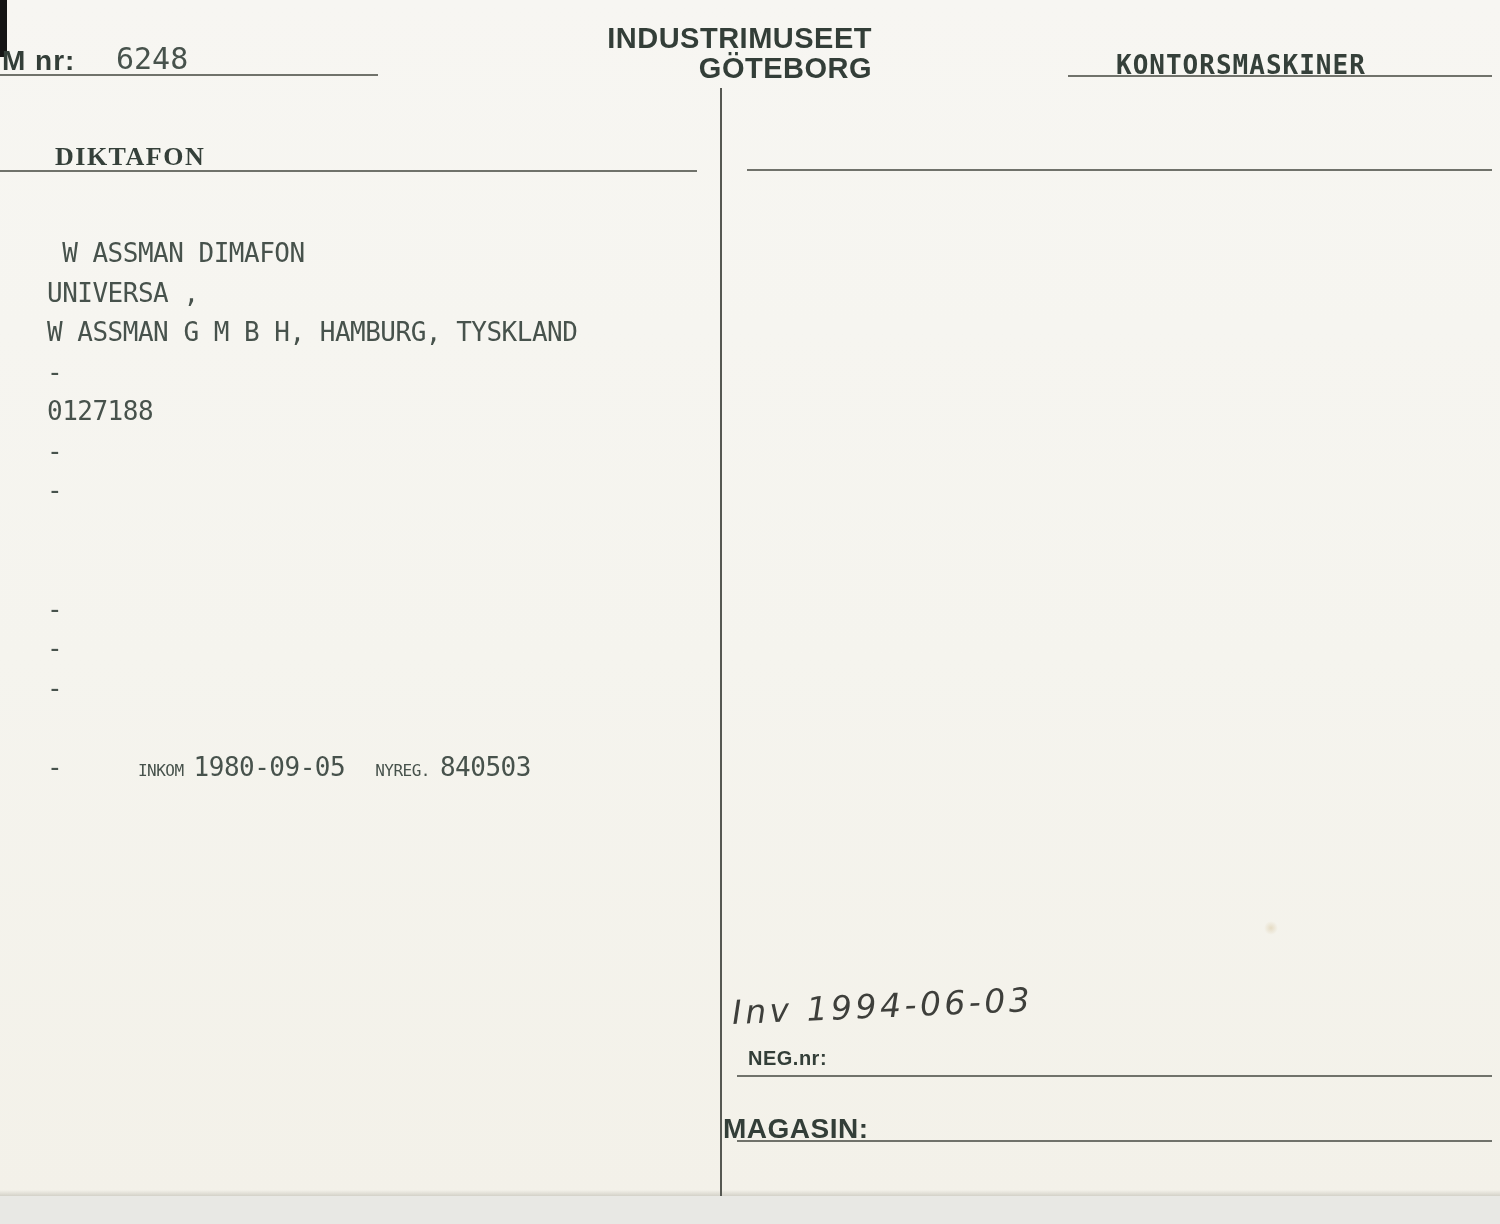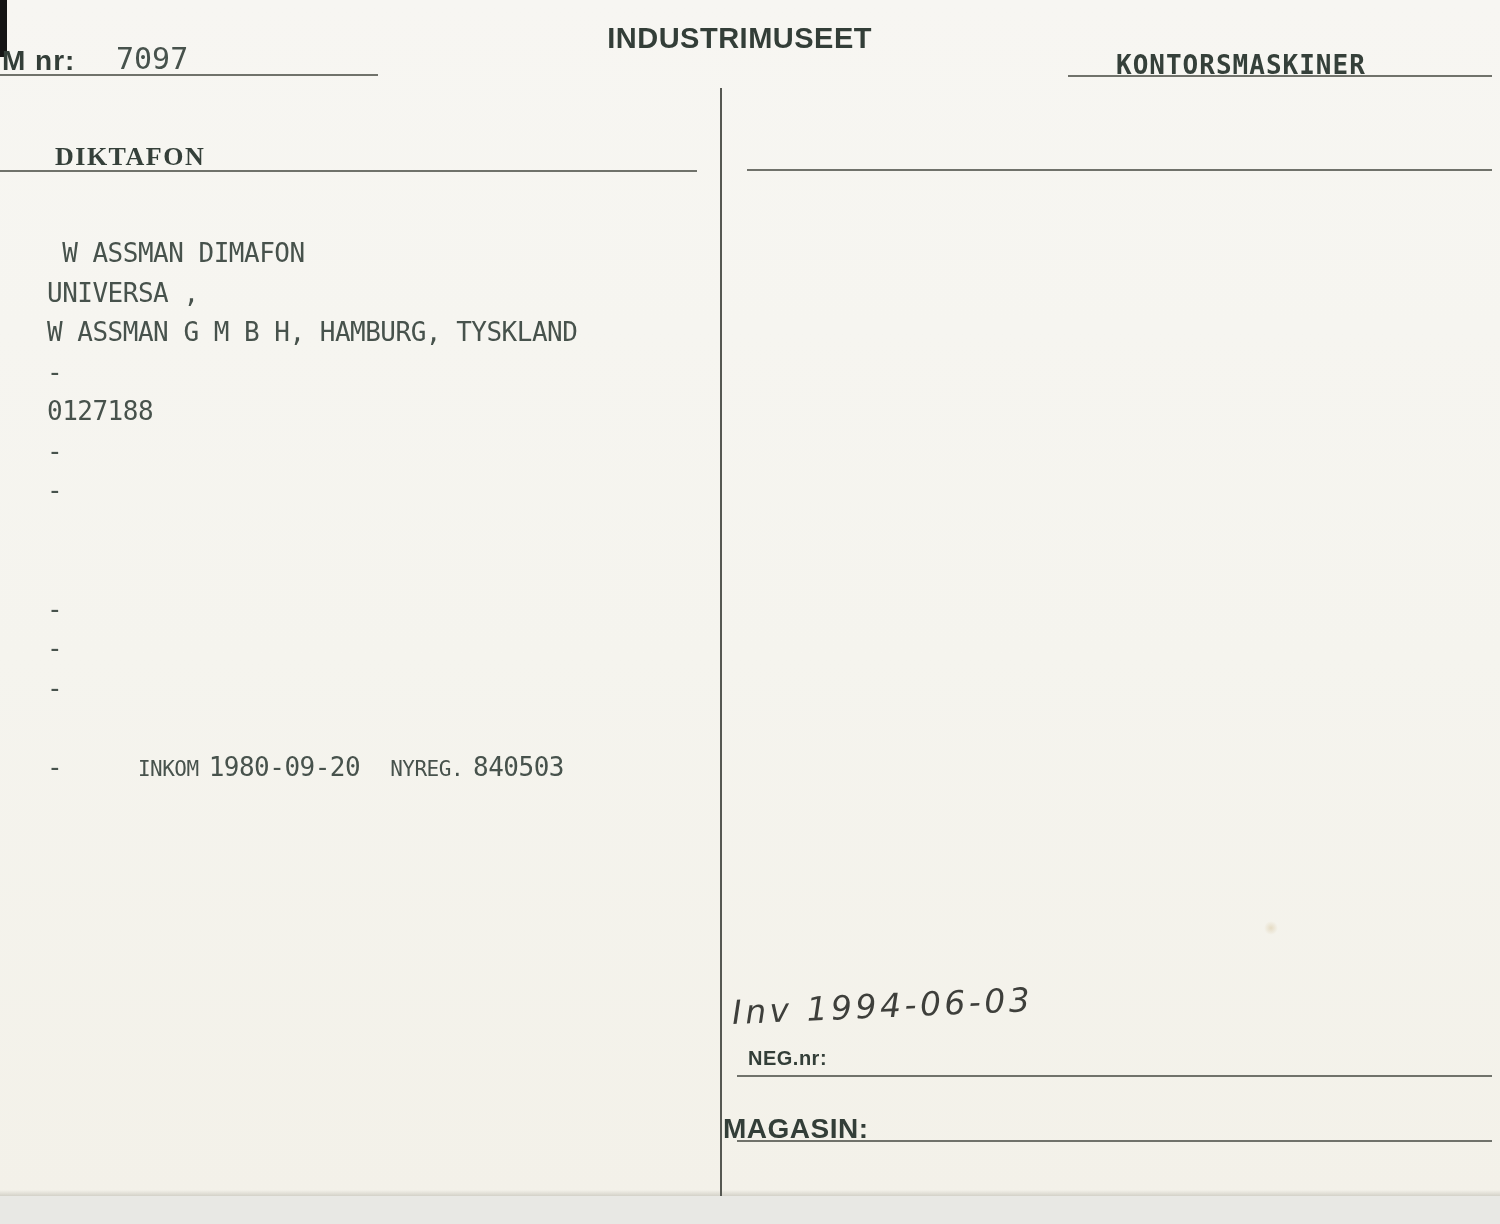"7097" div.m-nr-value { text: 7097 -> 6248 }
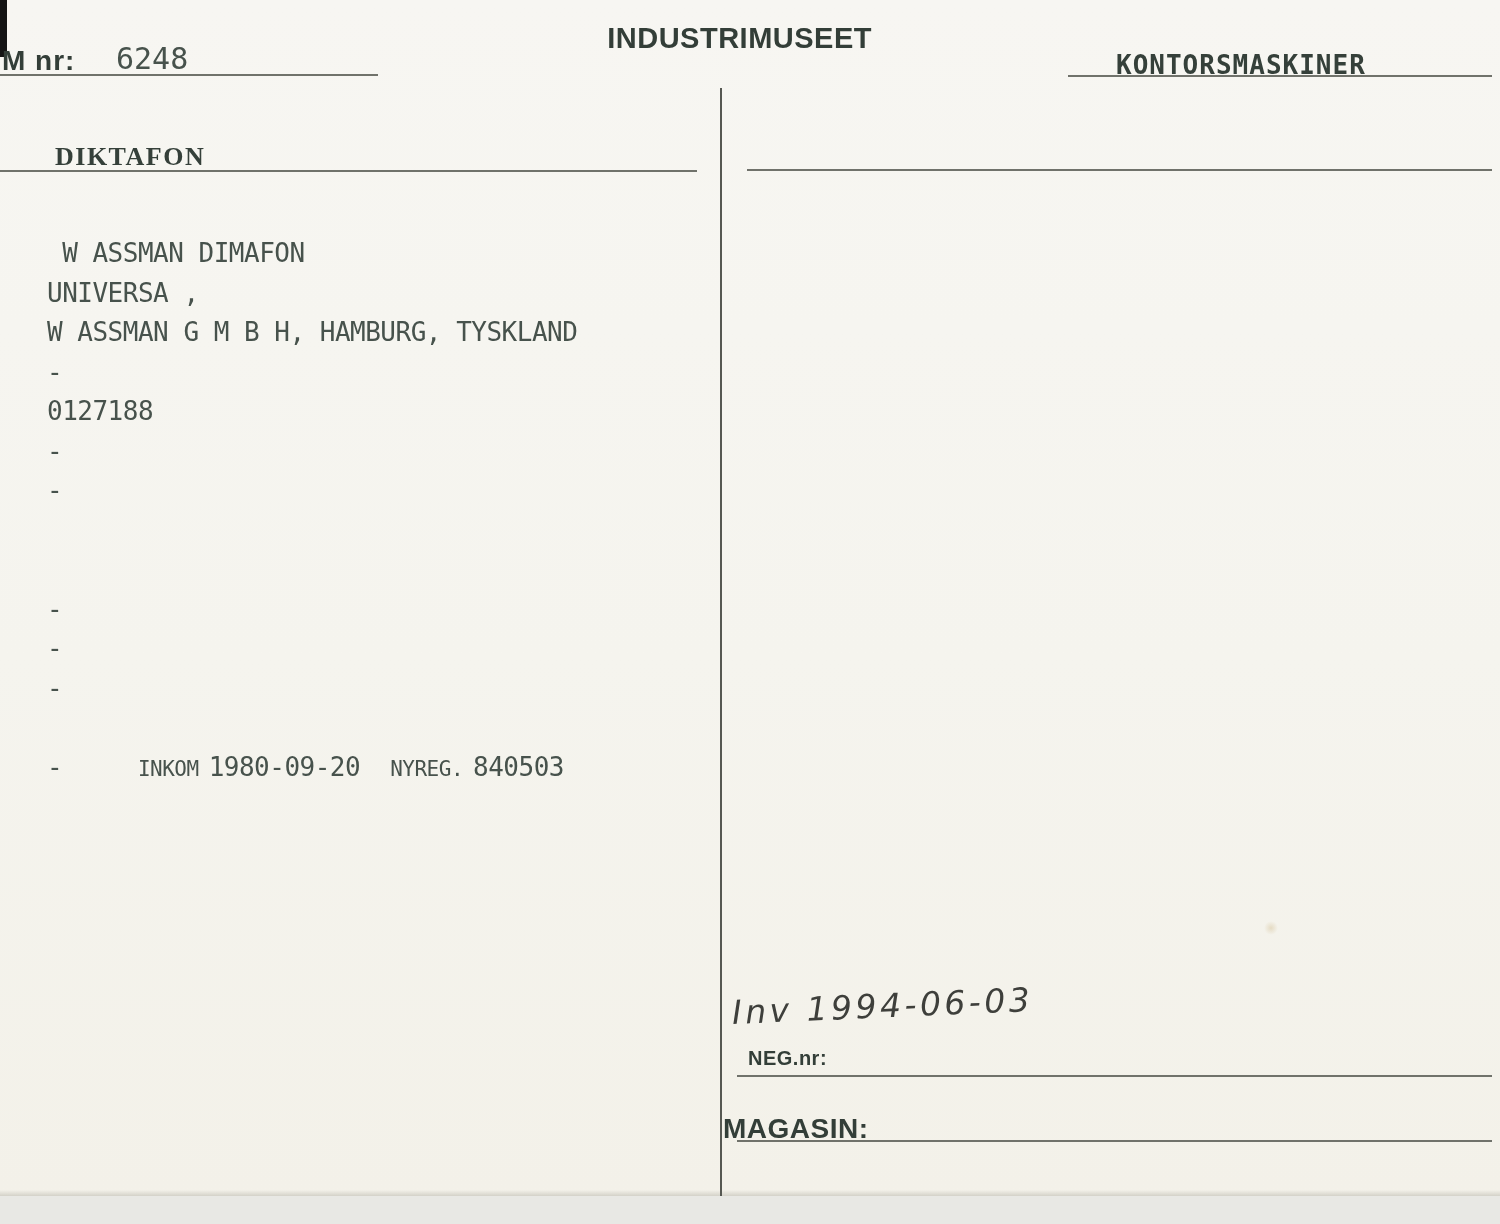"GÖTEBORG" div { html: none -> <div>GÖTEBORG</div> }
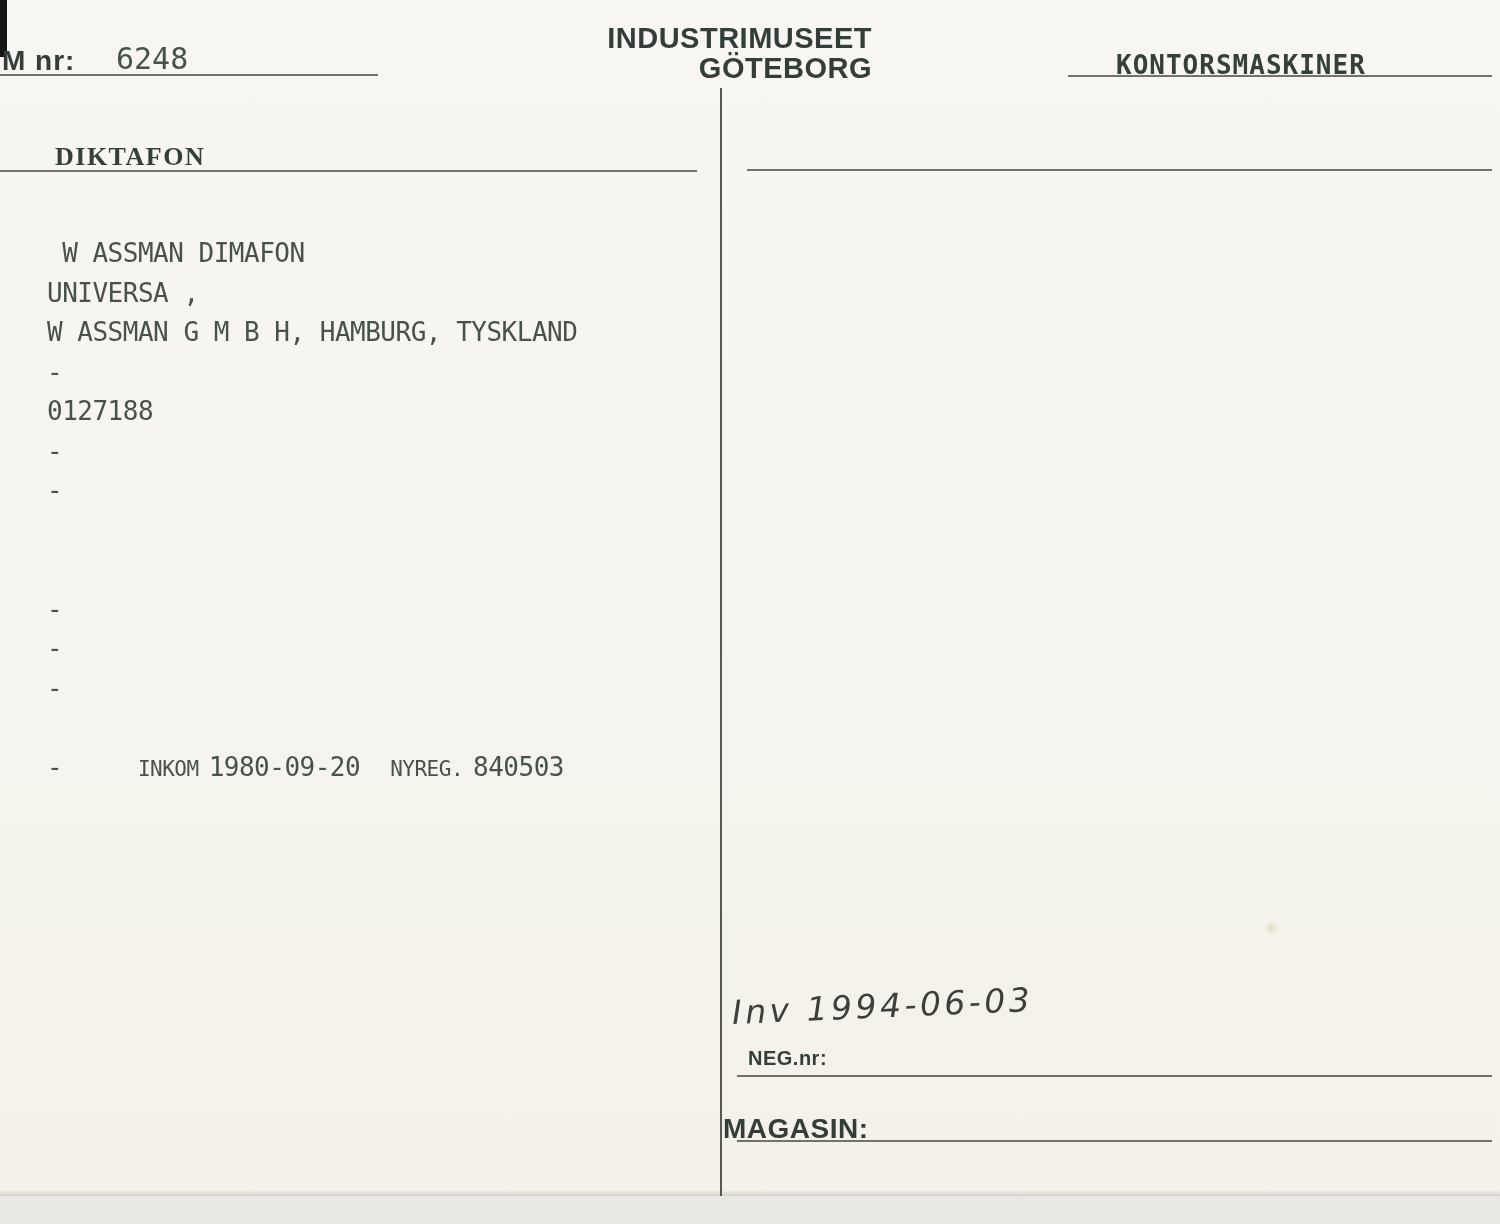"INKOM" .tw-small { font-size: 21px -> 16px }
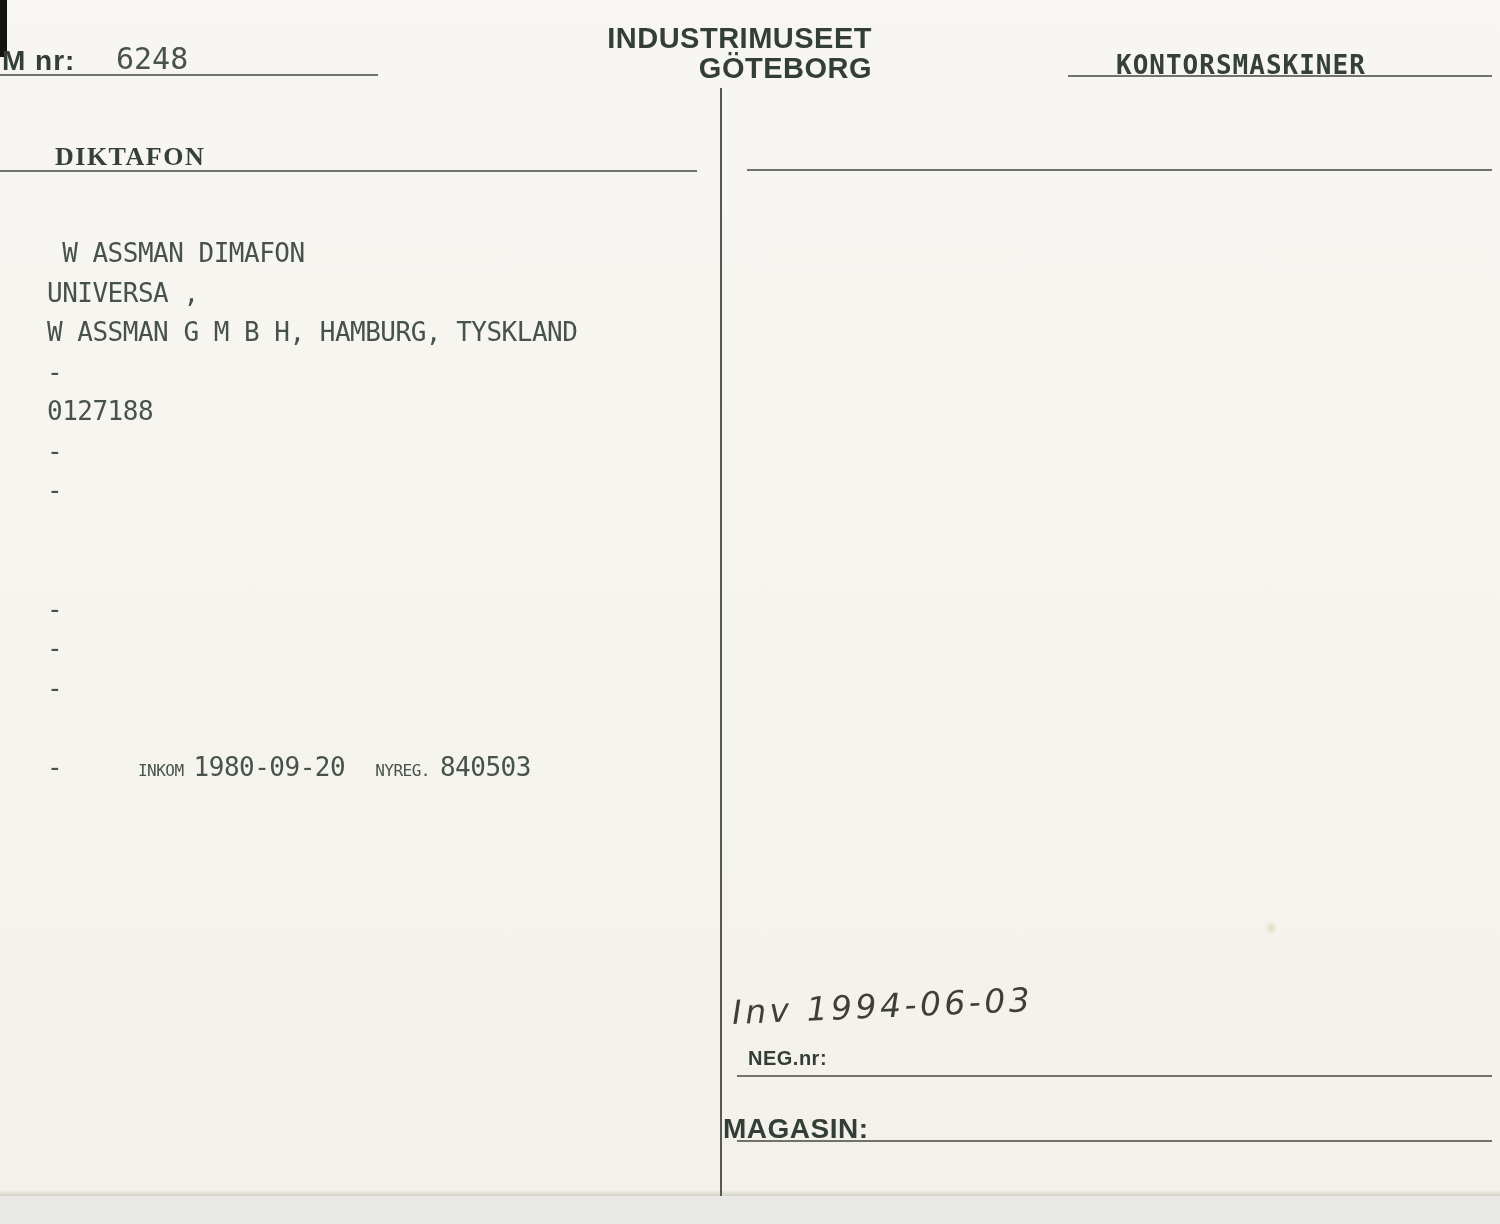"1980-09-20" span { text: 1980-09-20 -> 1980-09-05 }
